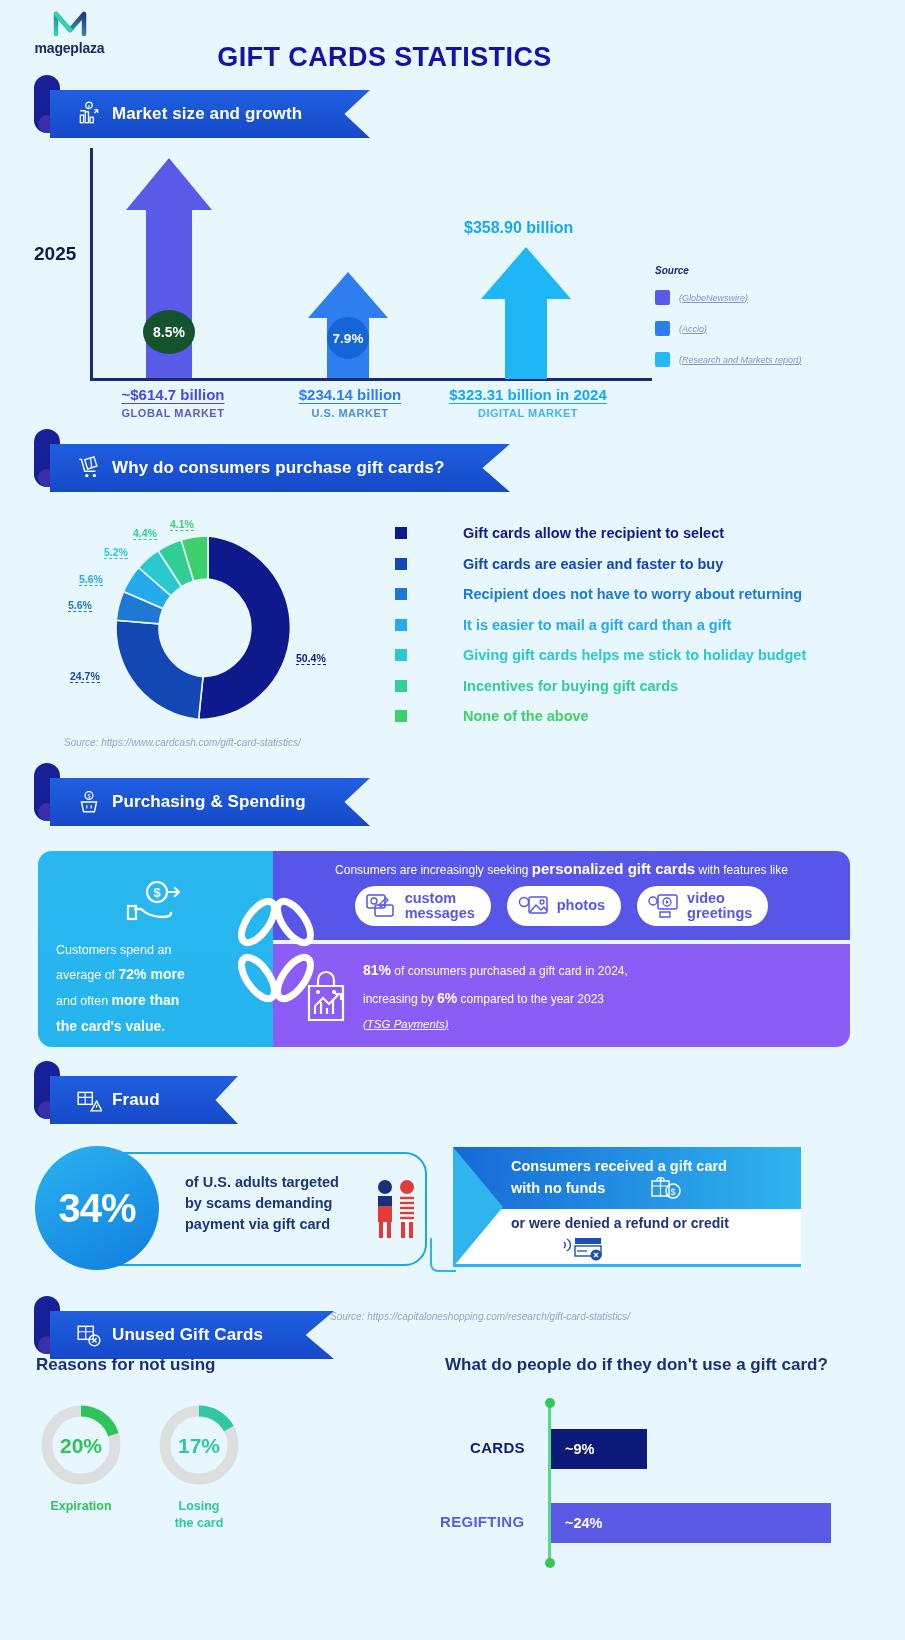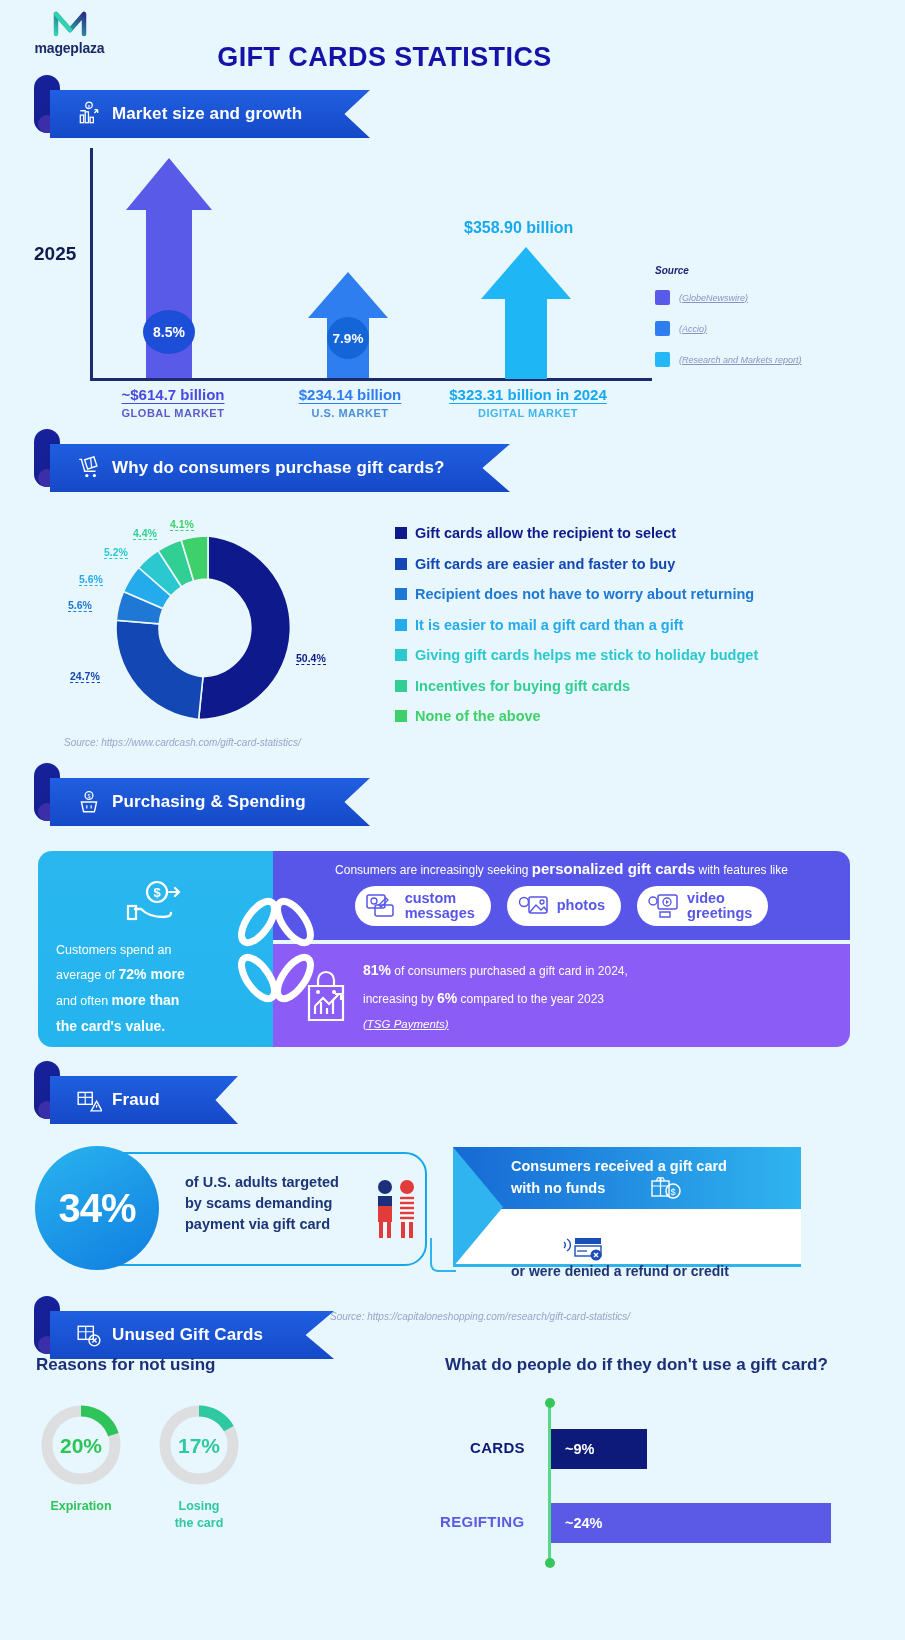"8.5%" div.pct-bubble { background: #1d4ed8 -> #14532d }
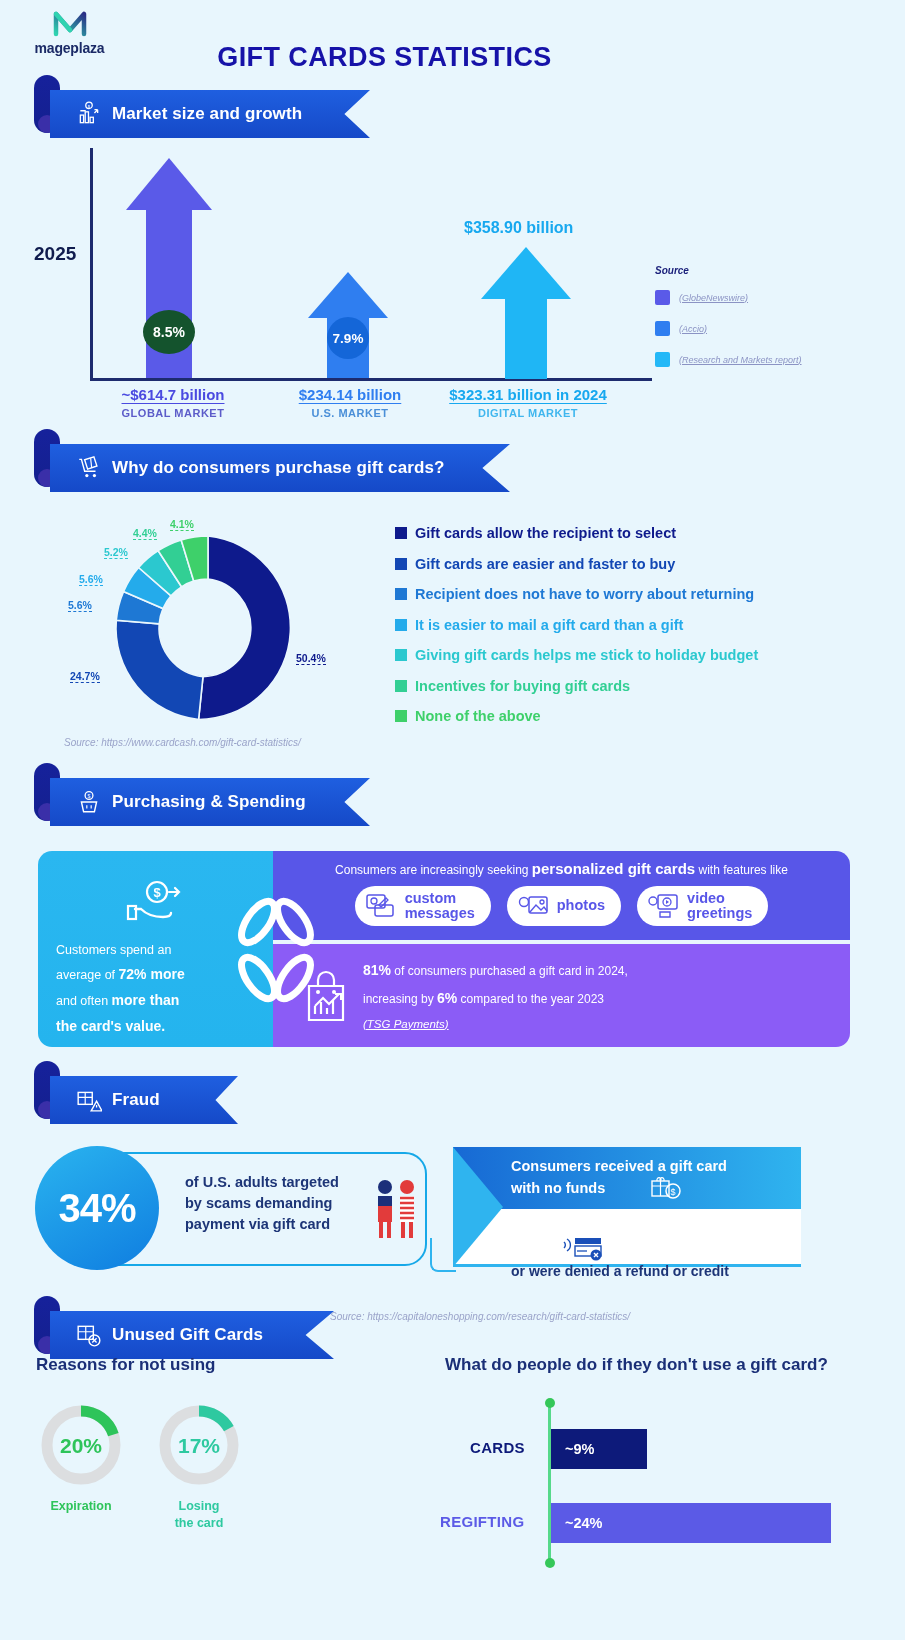"Gift cards allow the recipient" .pl-txt { margin-left: none -> 48px }
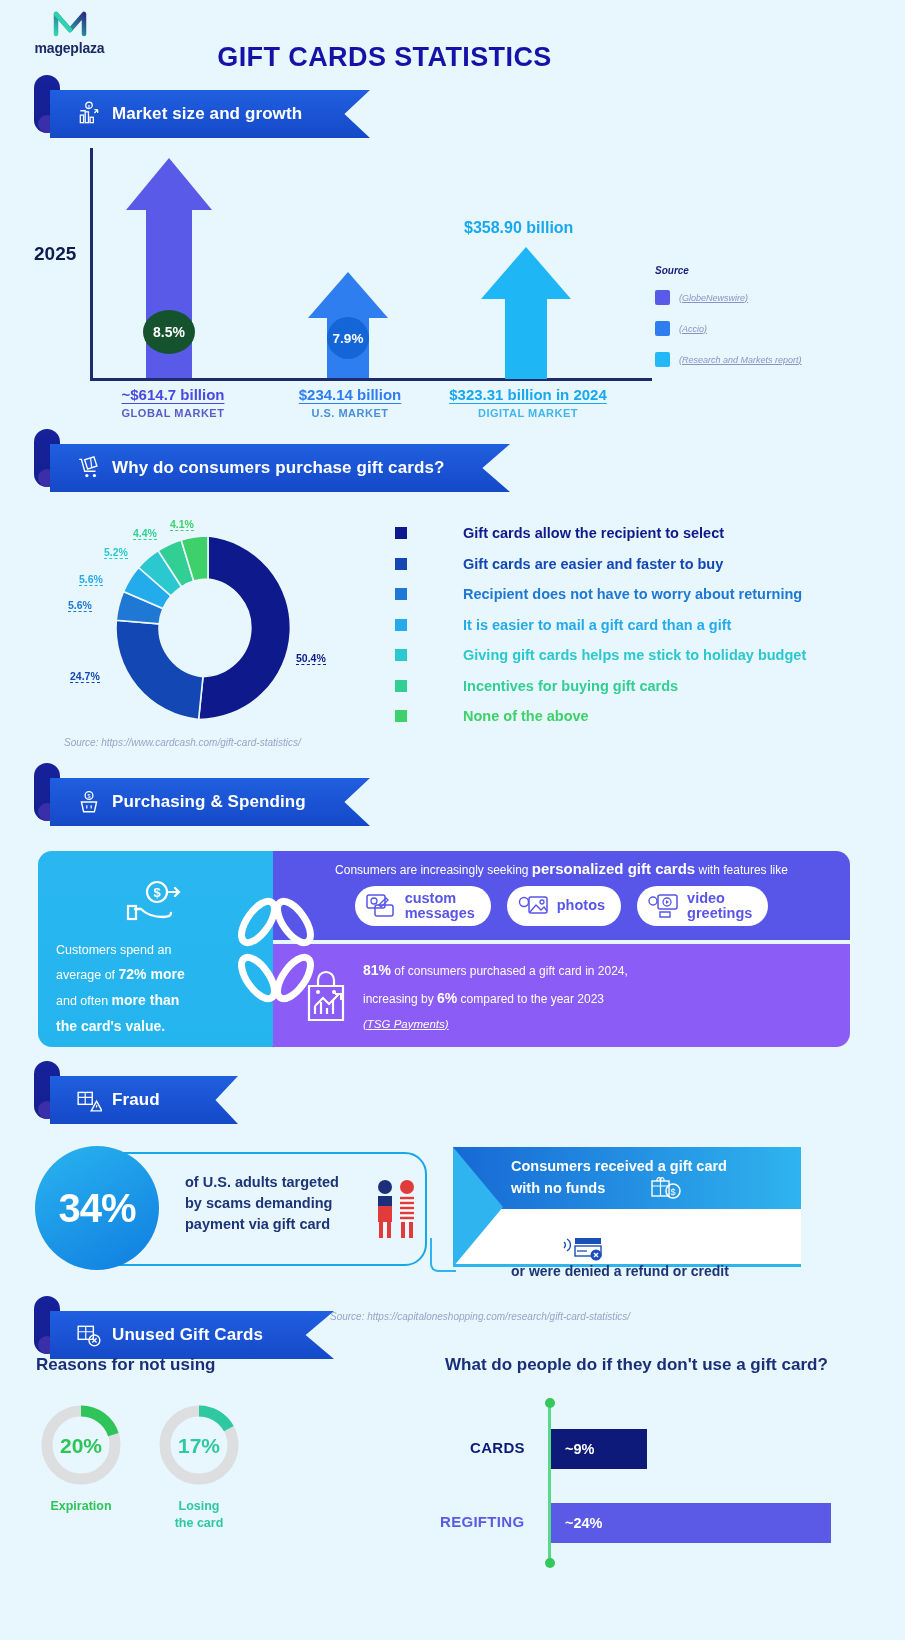"or were denied a refund" .fr-t2 { margin-top: 48px -> none }
